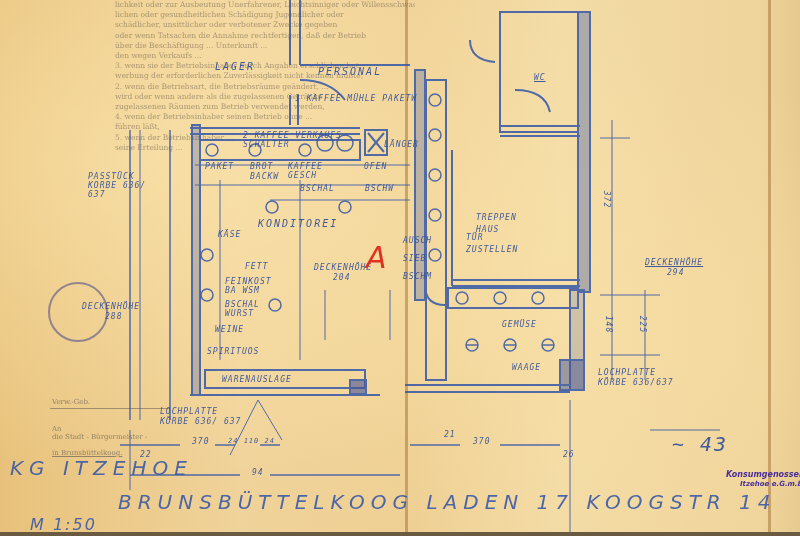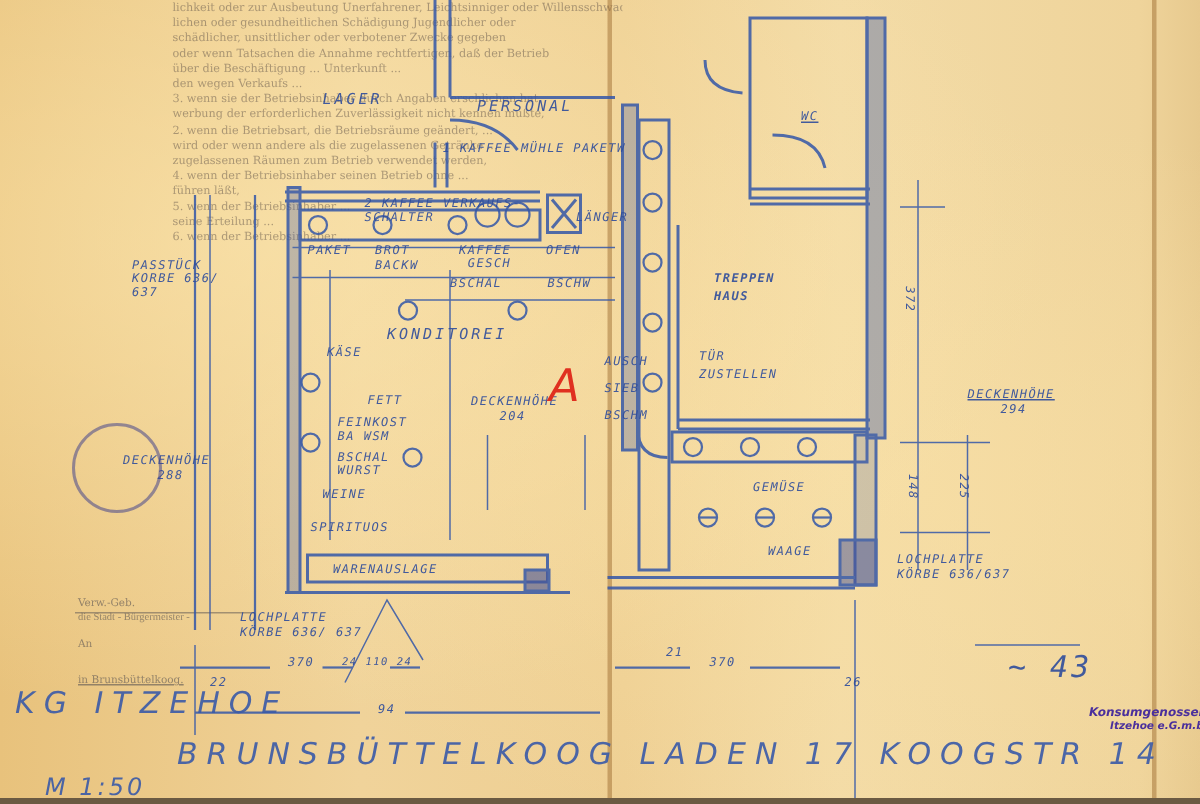"6. wenn der Betriebsinhaber ..." div { html: <div>6. wenn der Betriebsinhaber ...</div> -> none }
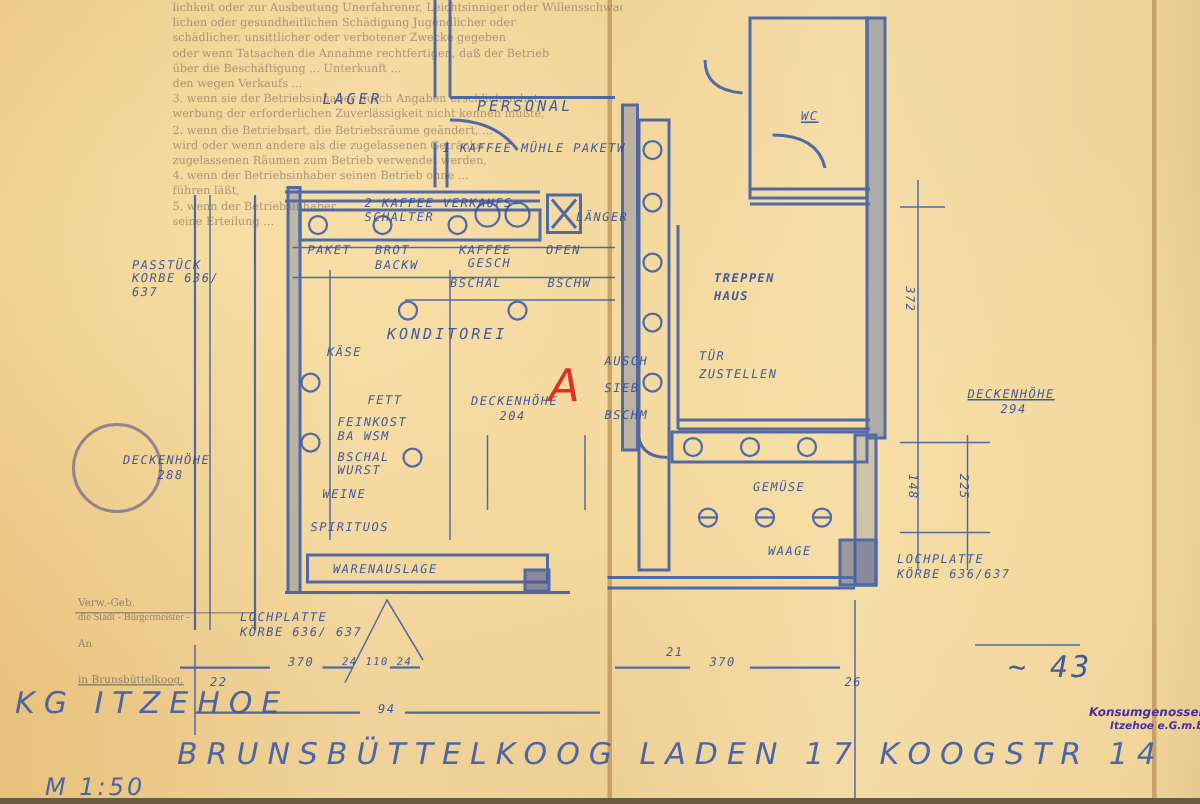"KAFFEE" div.lbl { left: 306px -> 288px; text-align: right -> none }
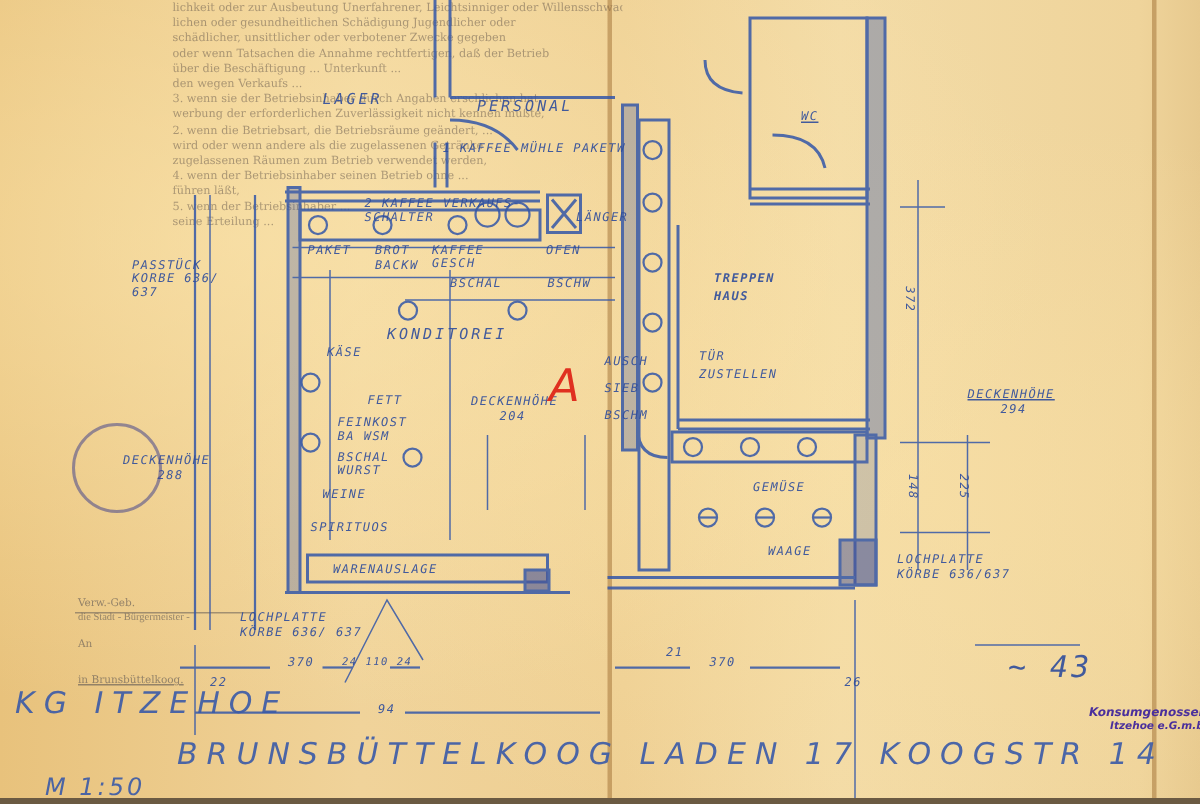"TREPPEN" div.lbl { font-weight: bold -> none; top: 180px -> 212px }
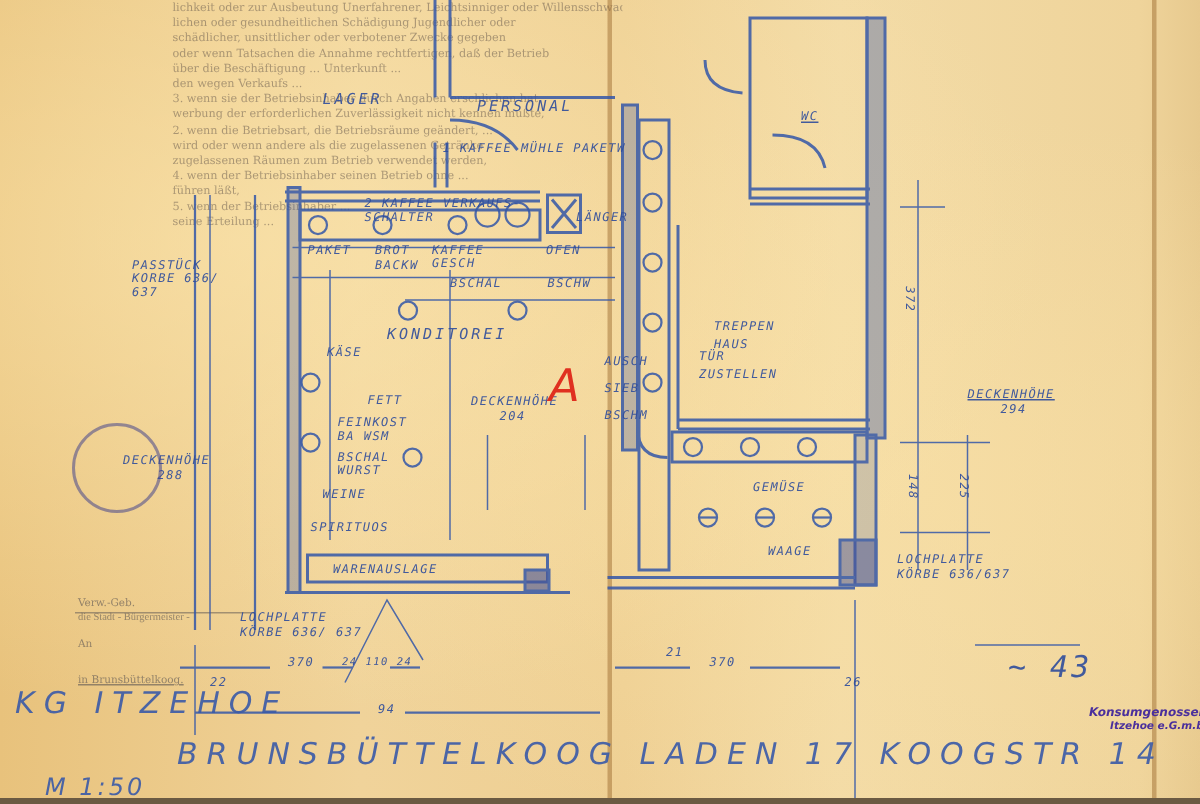"die Stadt - Bürgermeister -" div.form-line { font-family: Liberation Serif, serif -> none; top: 407px -> 433px }
